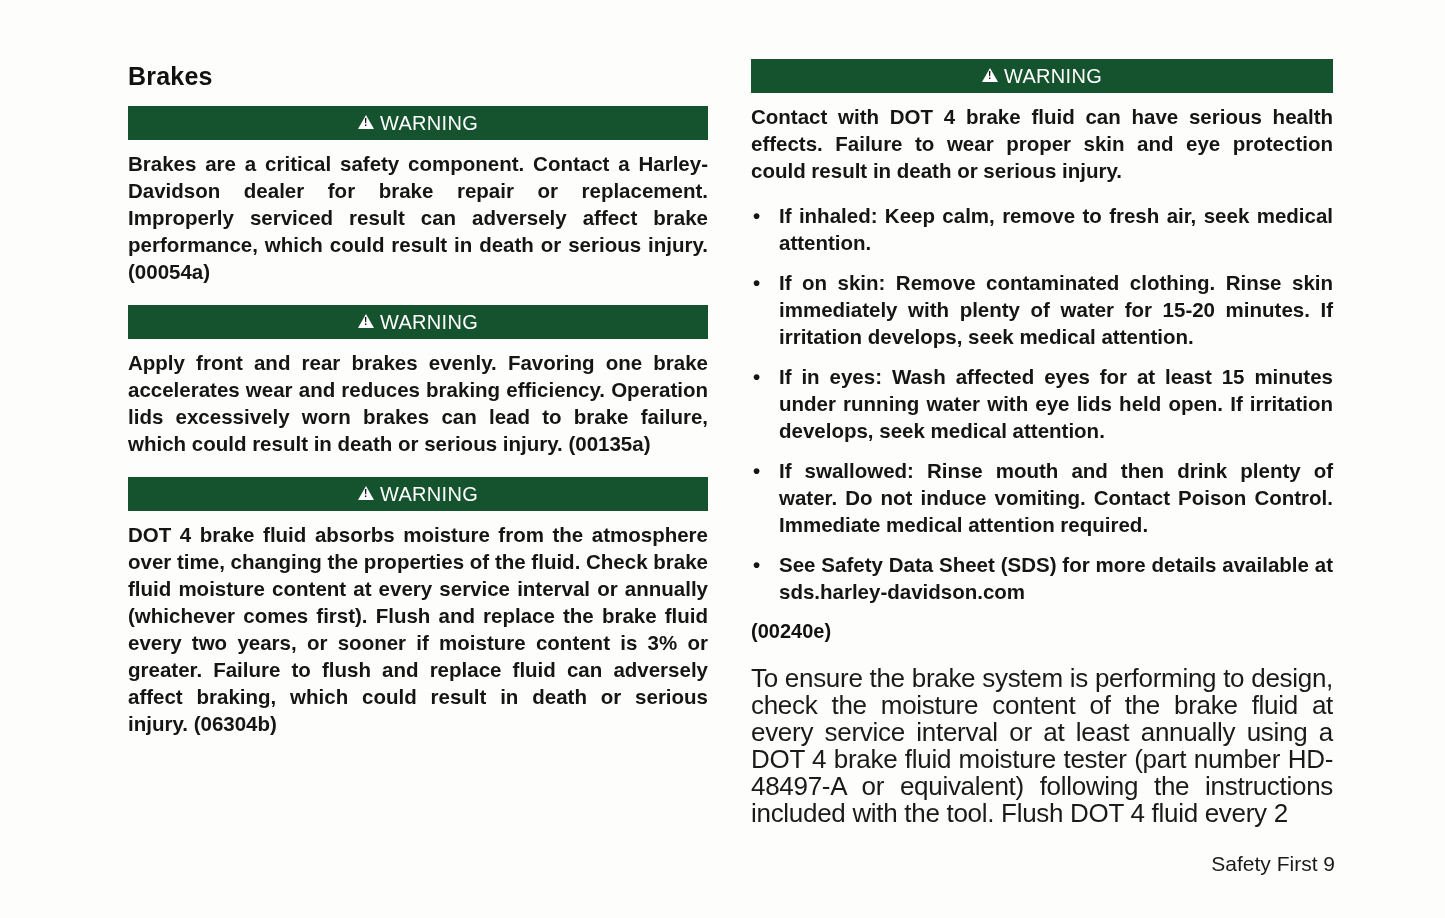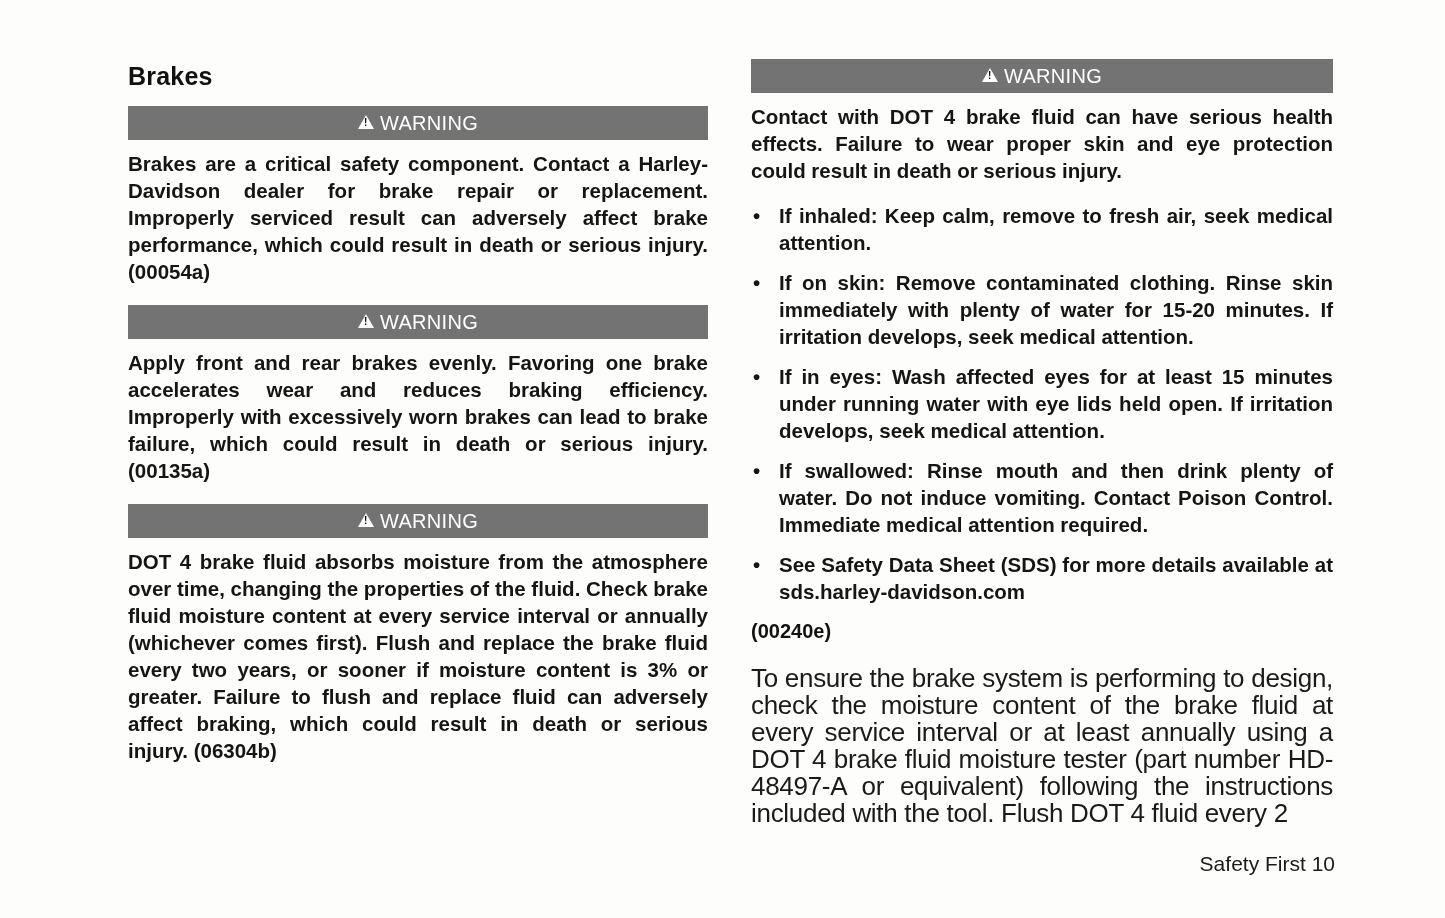"WARNING" .warn-bar { background: #737373 -> #14532d }
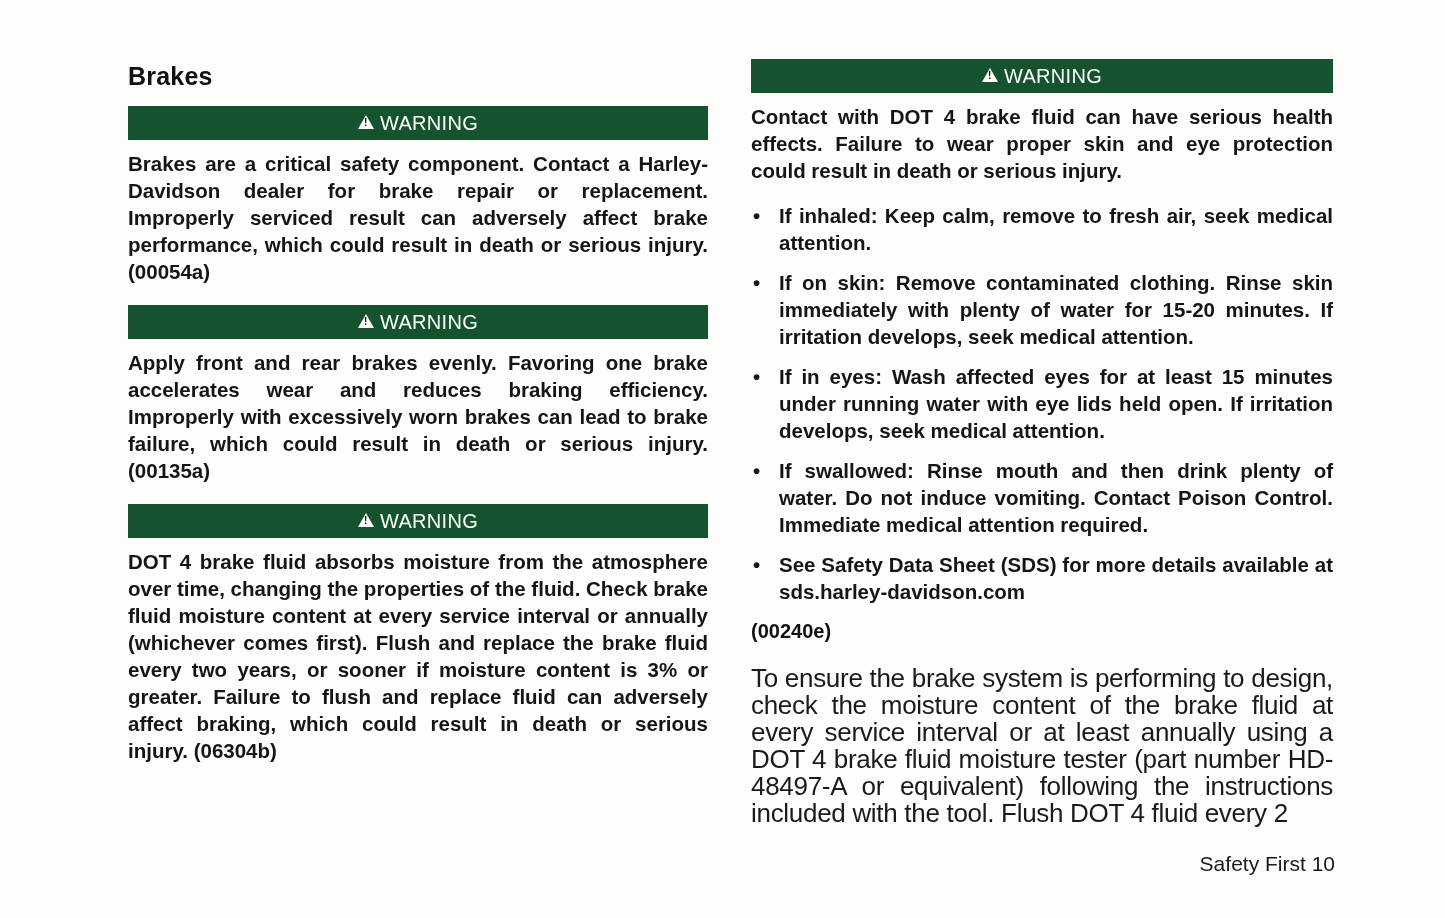"Apply front and rear brakes" p.wtext { text: Improperly with -> Operation lids }
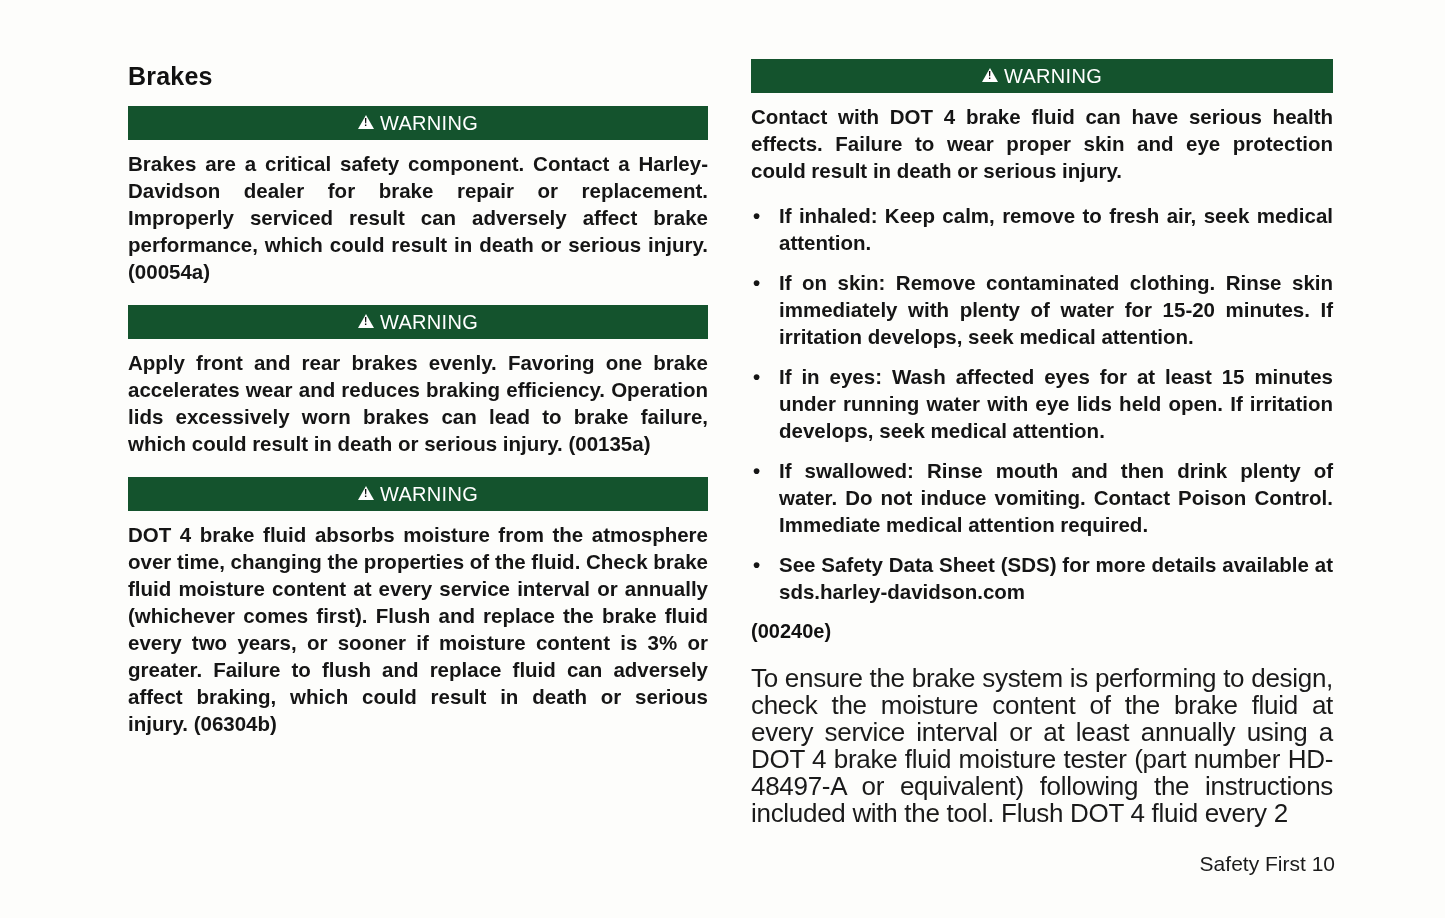"Safety First 10" div.footer { text: 10 -> 9 }
